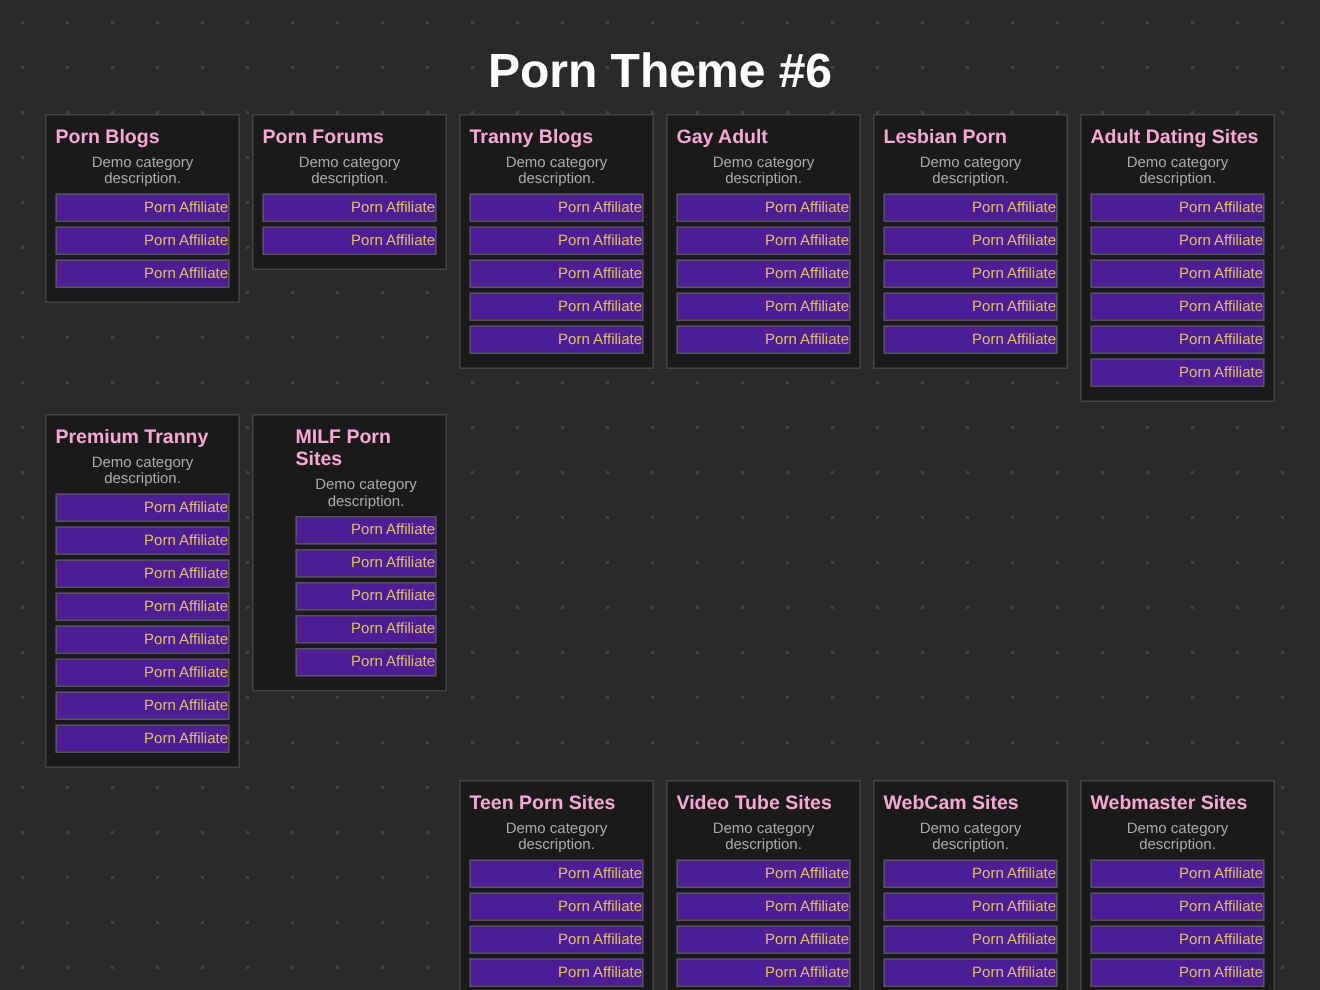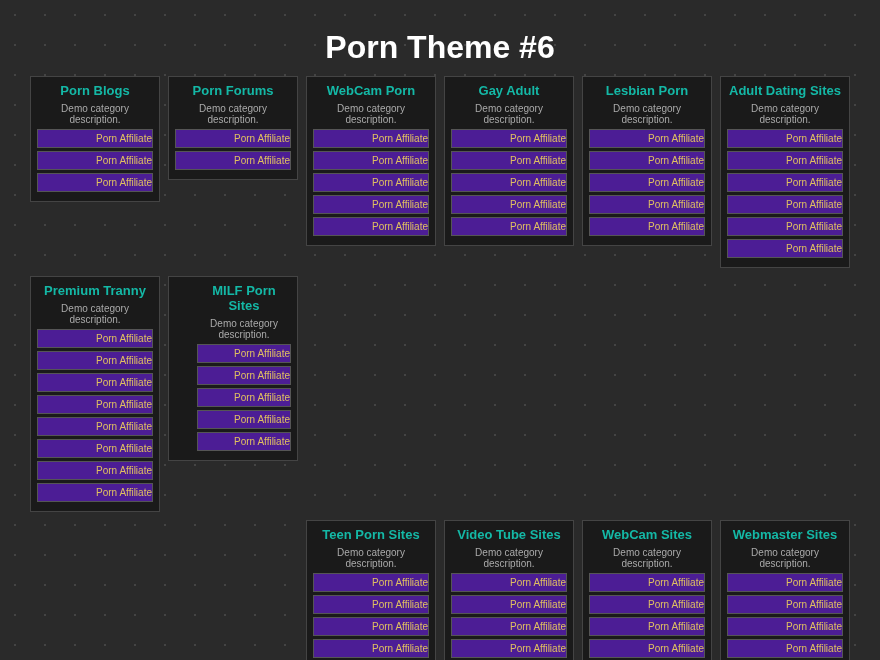"Porn Blogs" .category-box h3 { color: #14b8a6 -> #f9a8d4; text-align: center -> none }
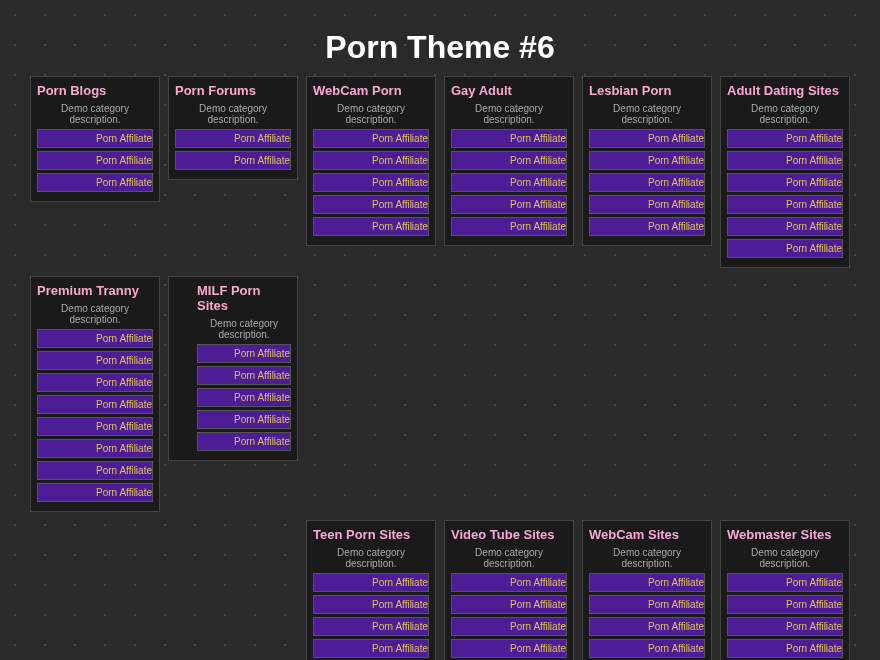"WebCam Porn" h3 { text: WebCam Porn -> Tranny Blogs }
